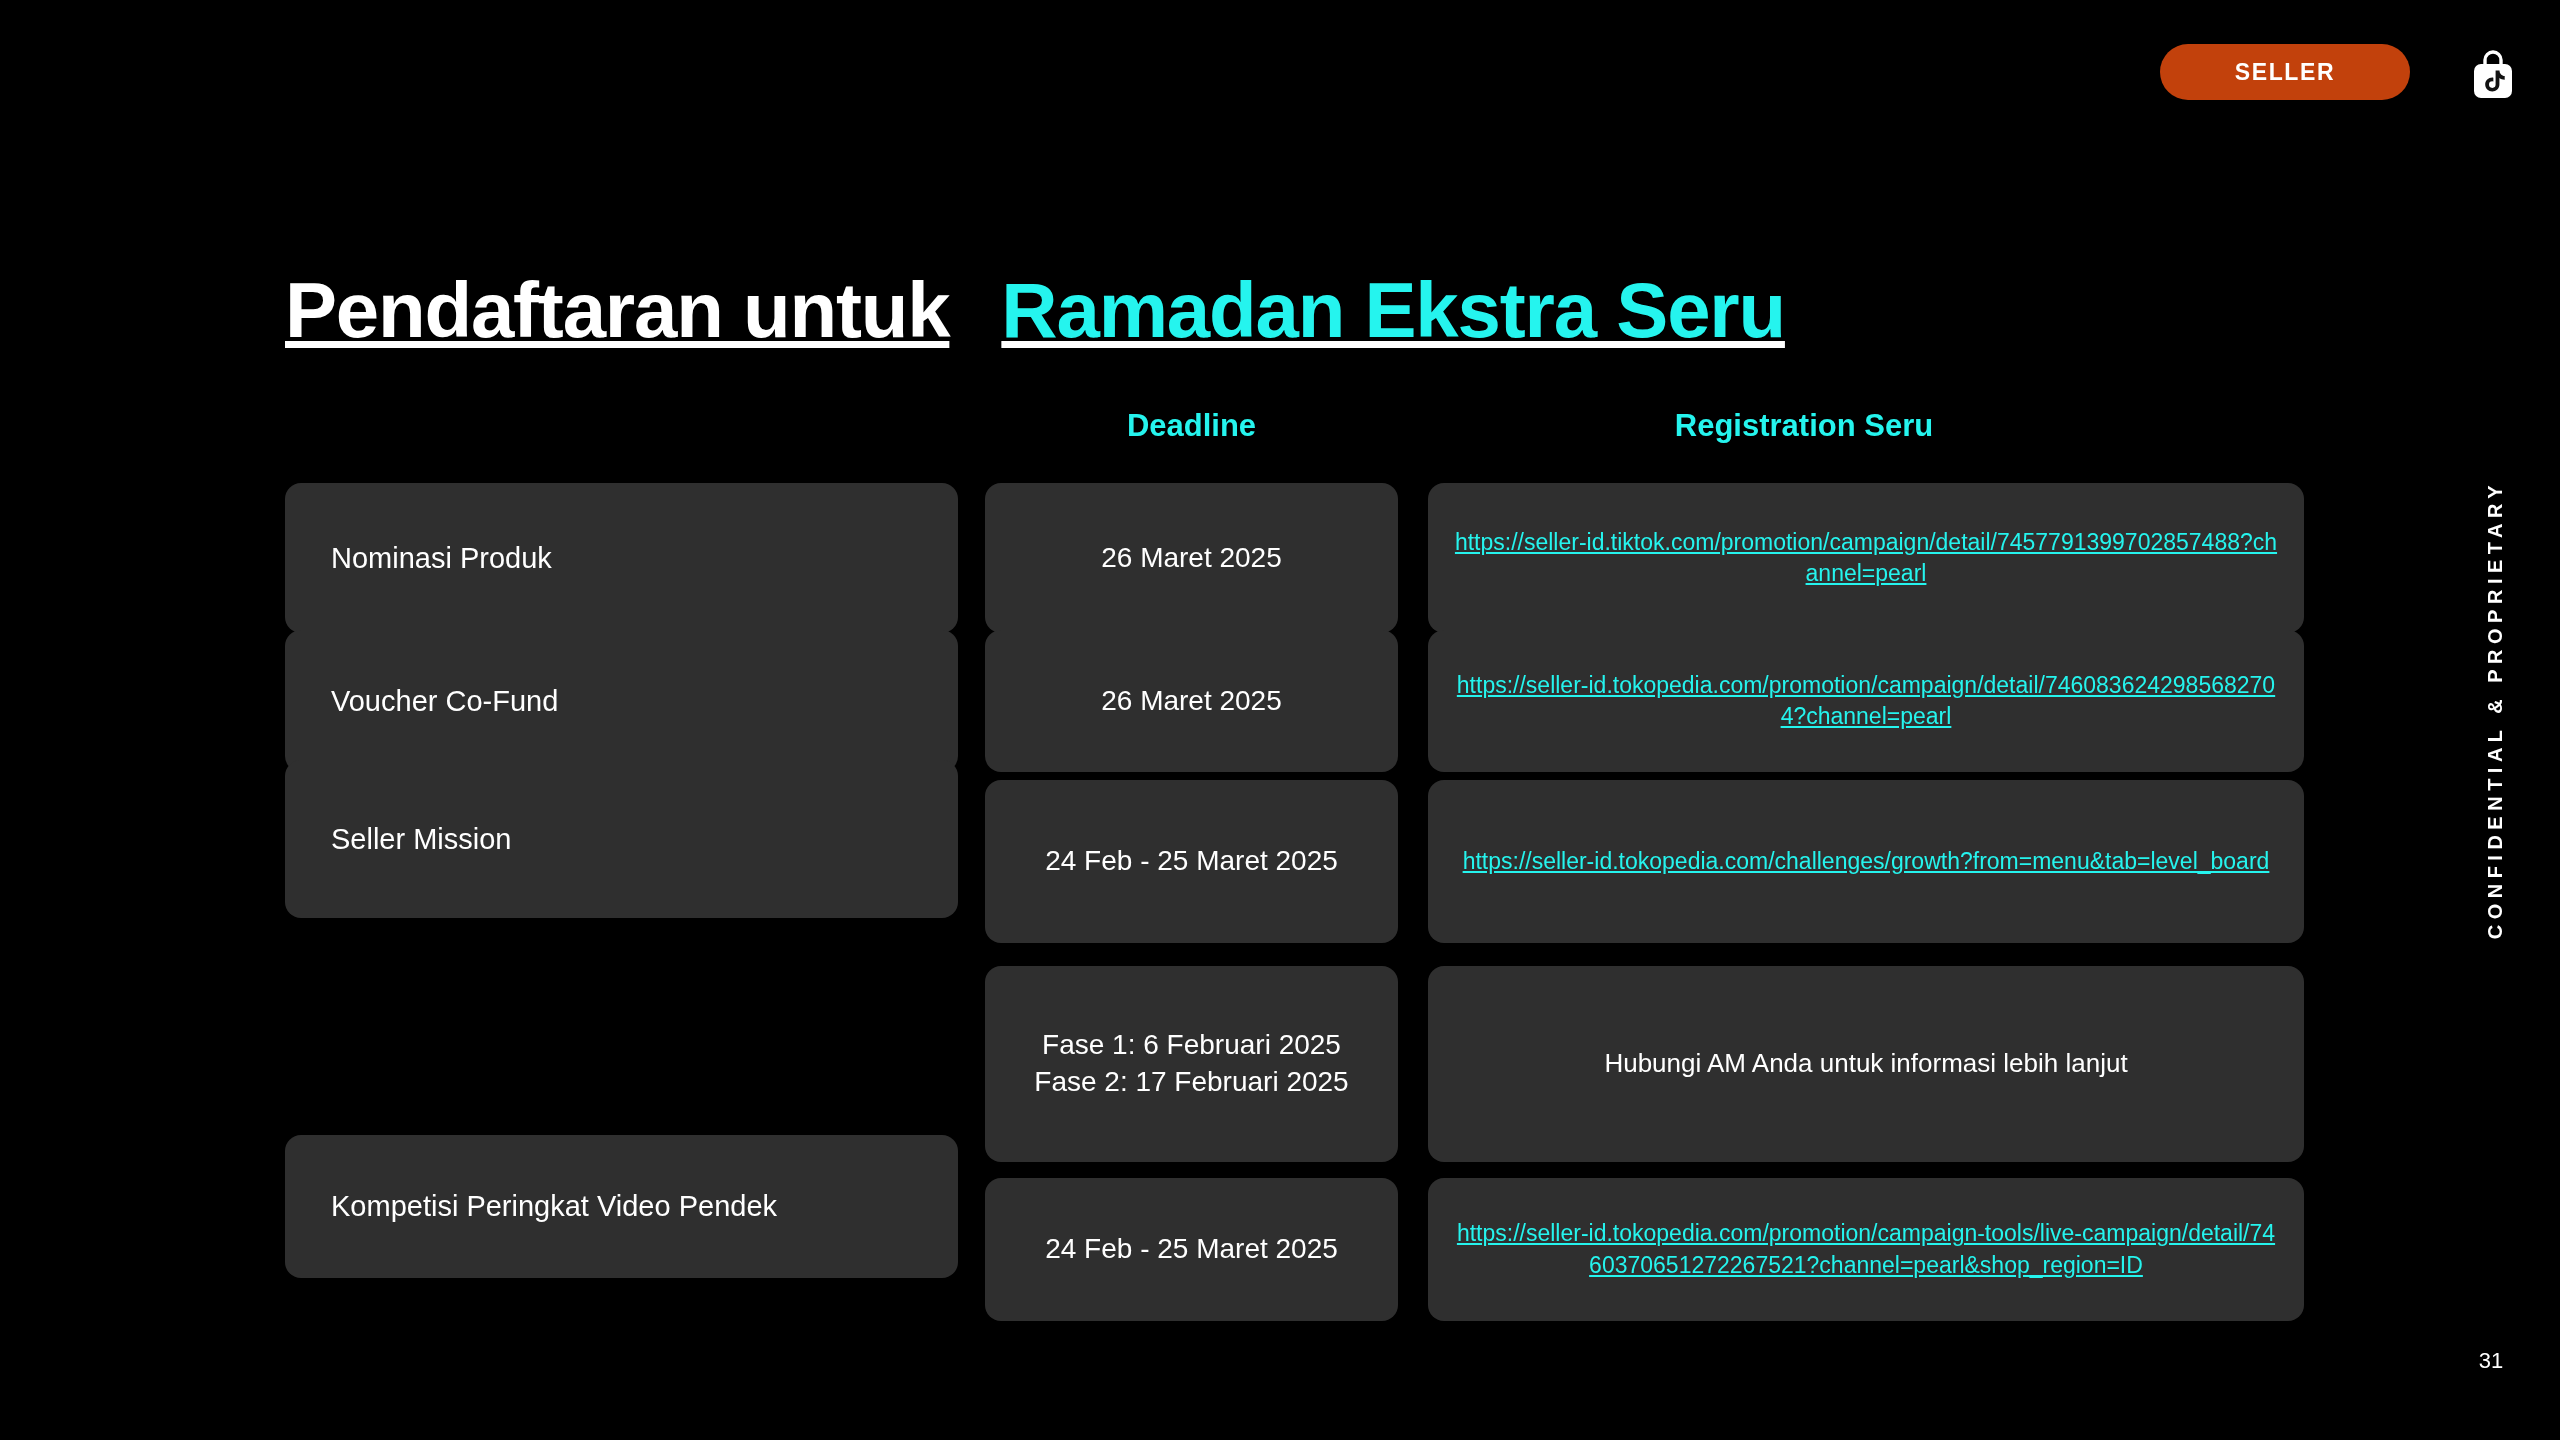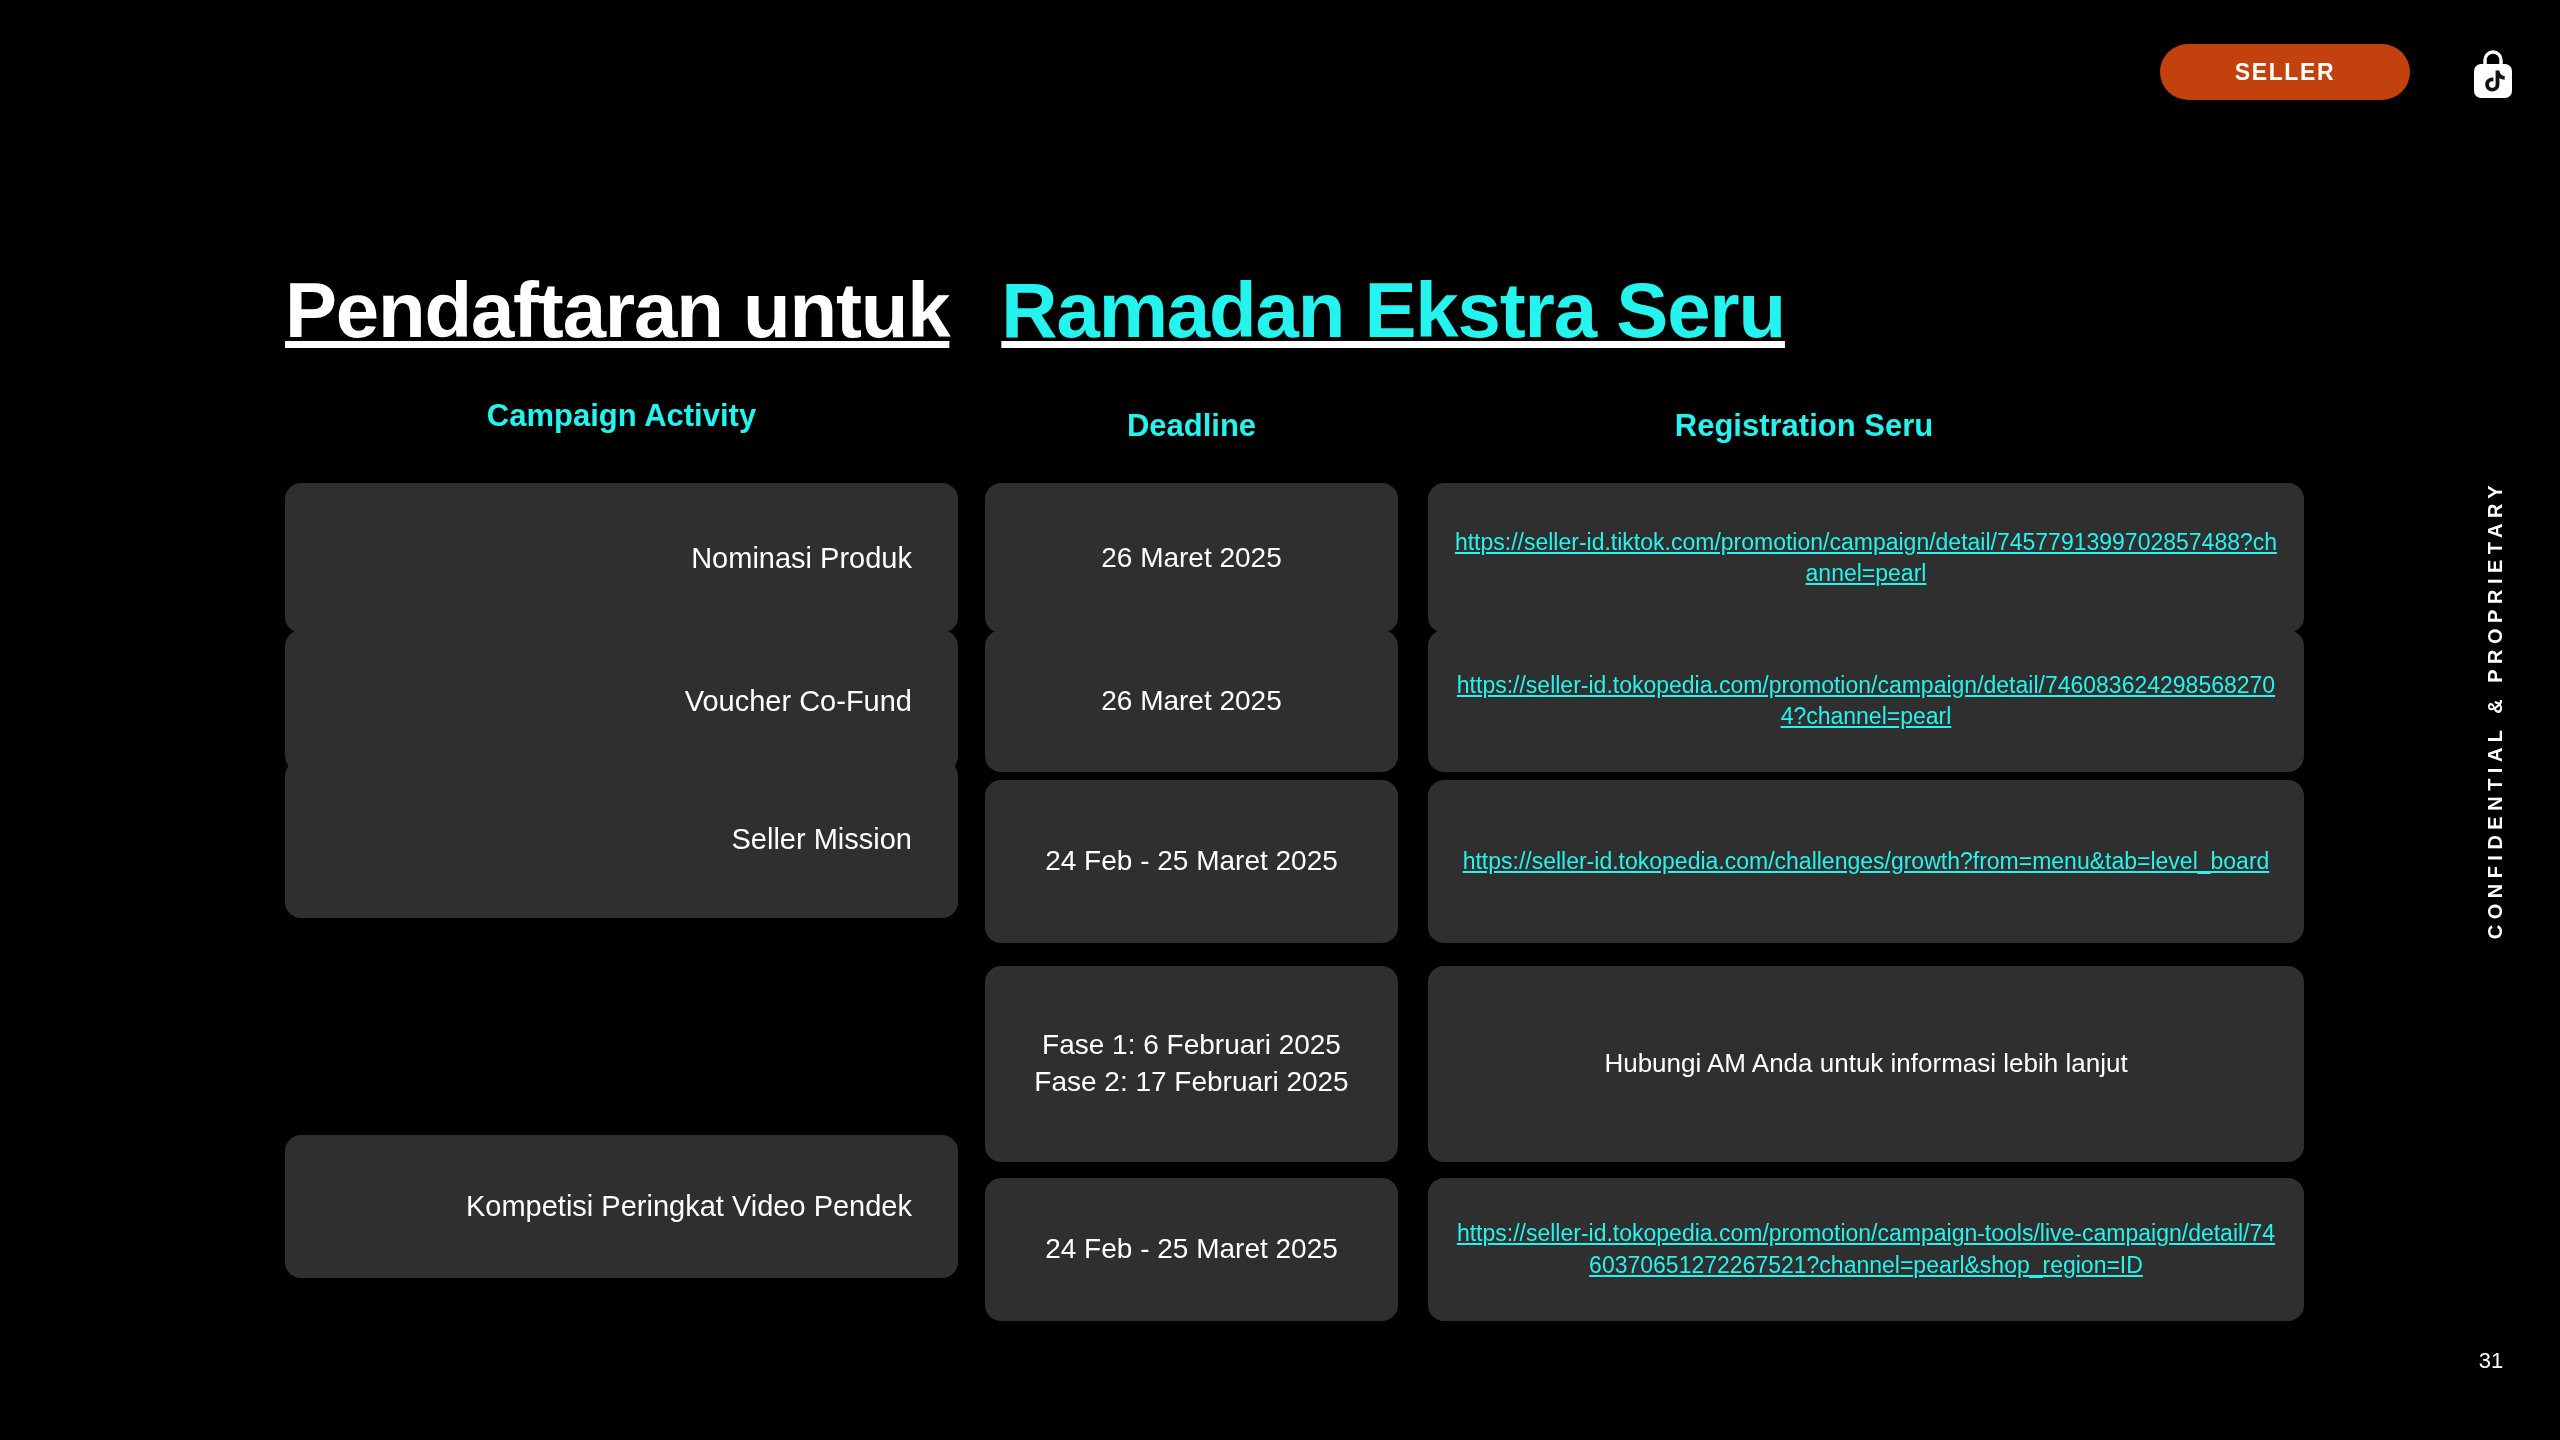"Campaign Activity" div.col-head { html: <div>Campaign Activity</div> -> none }
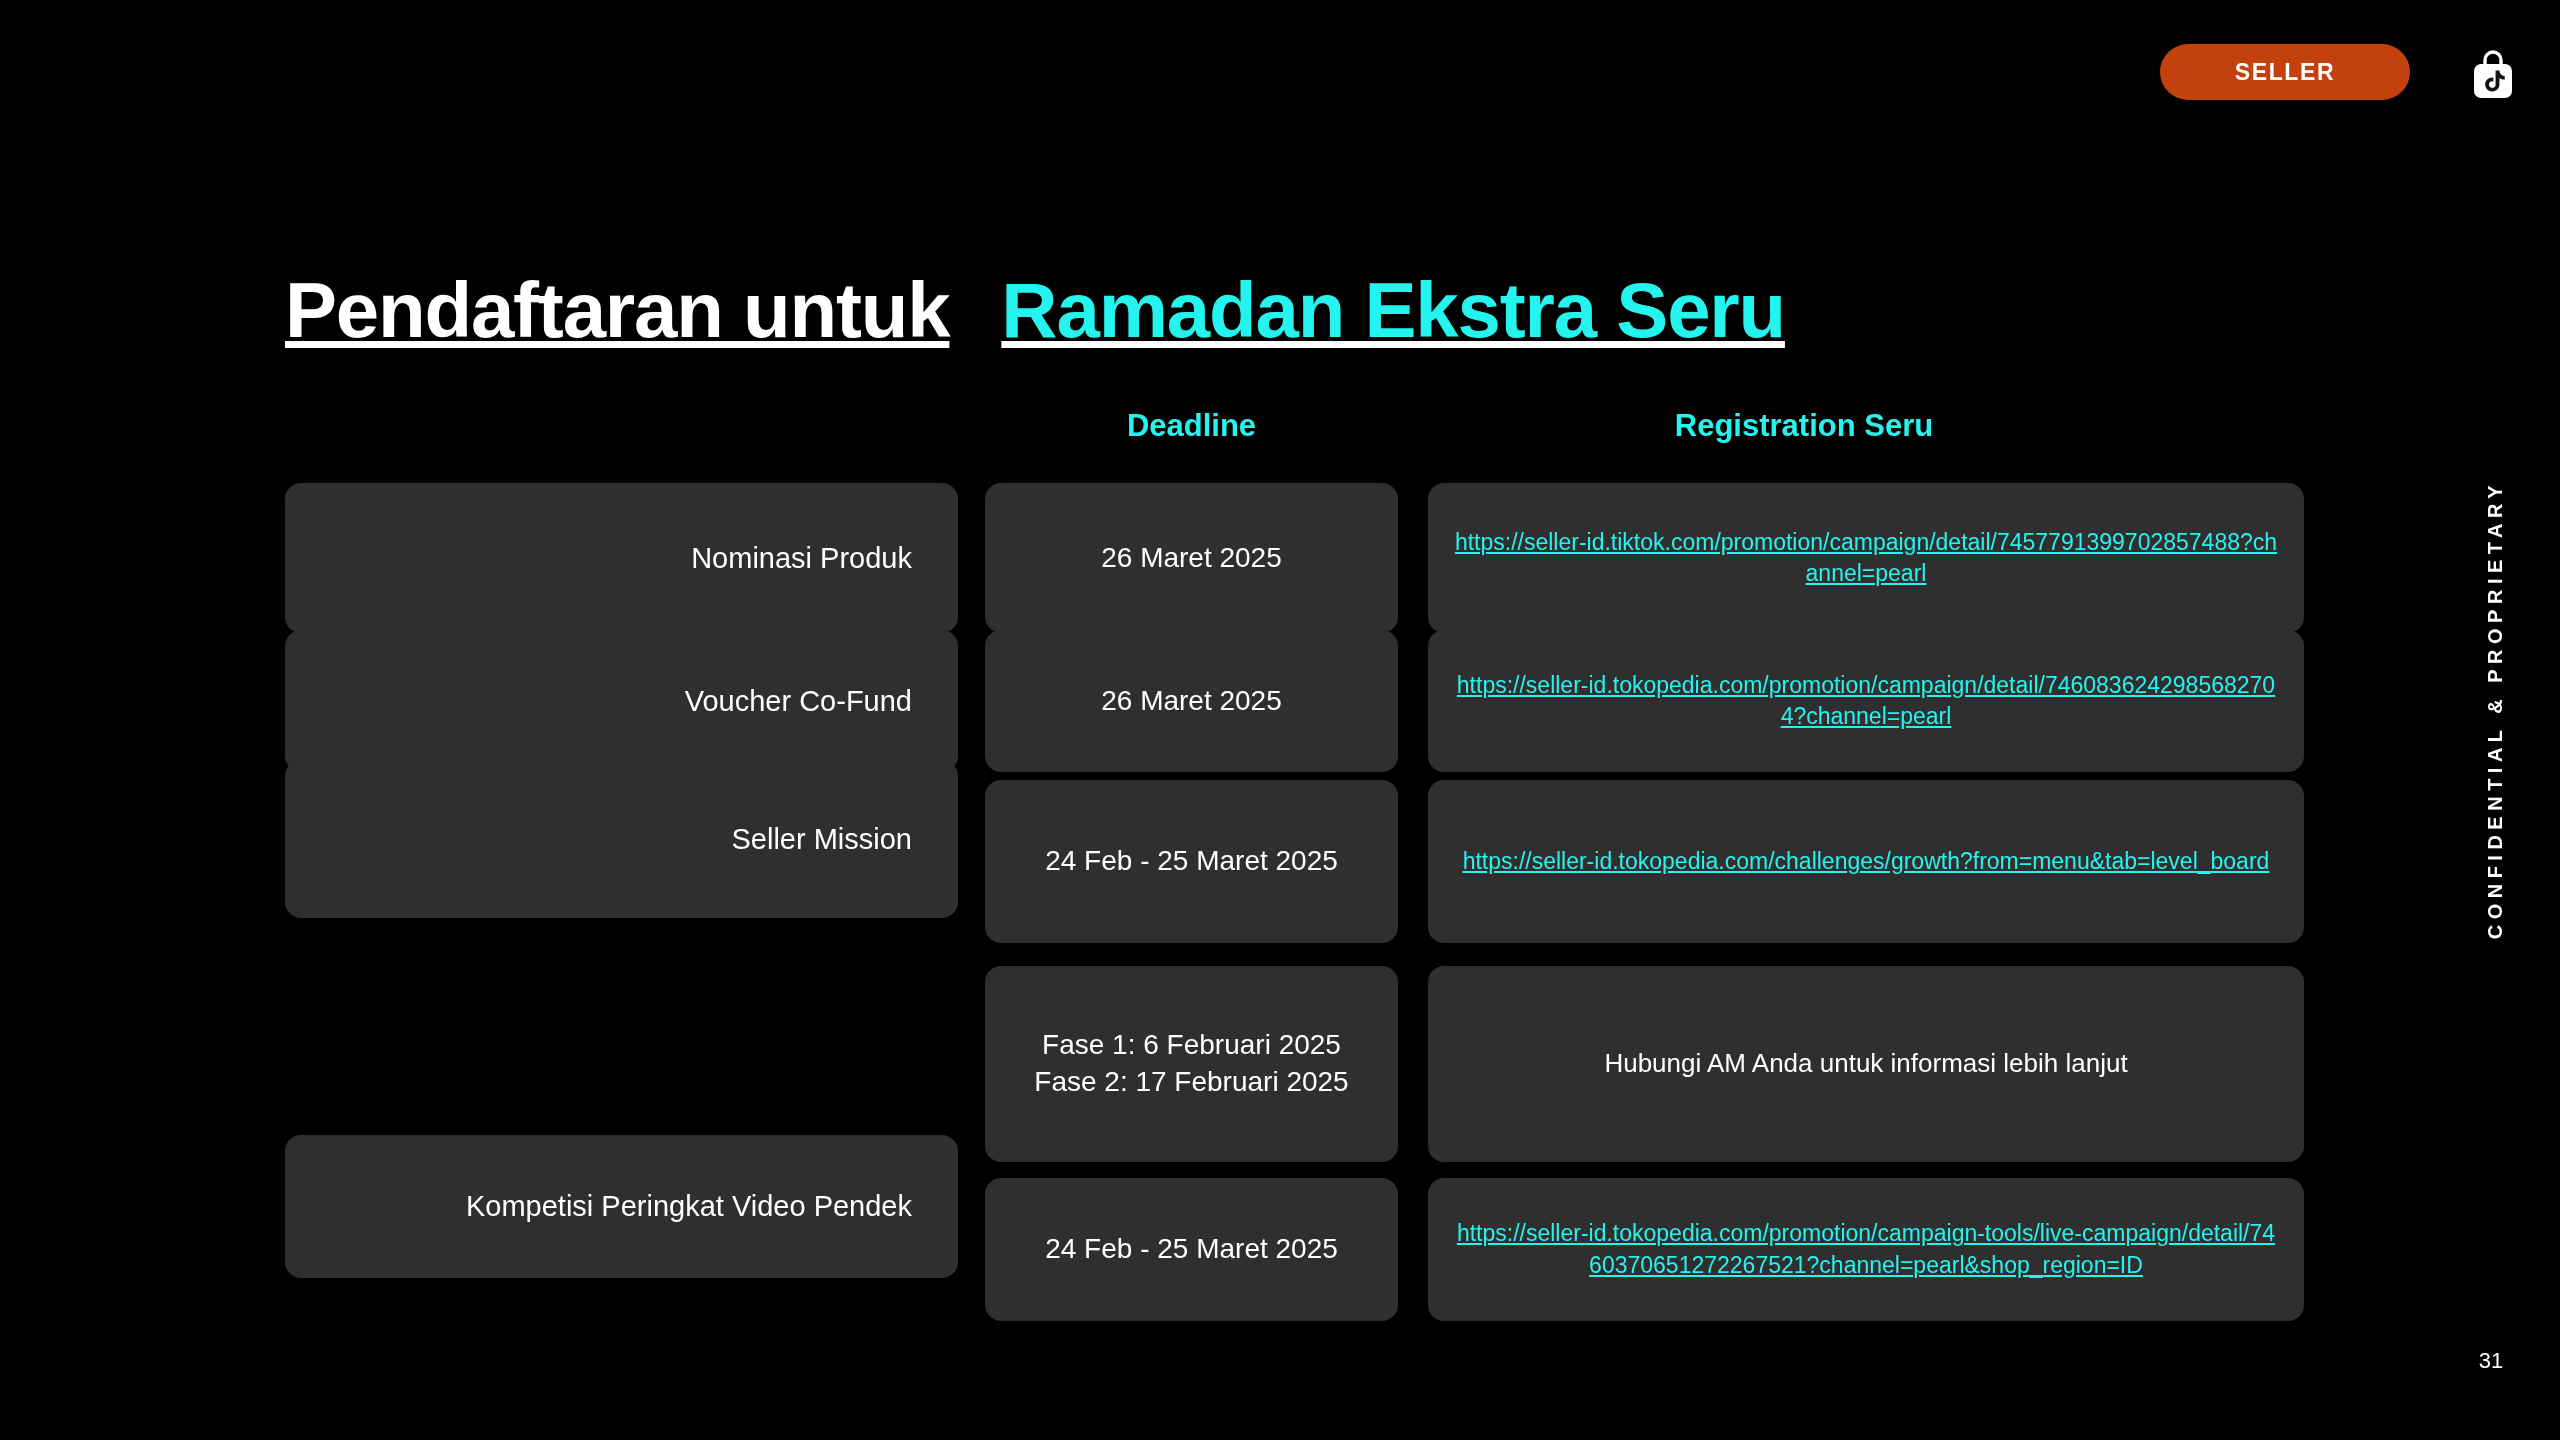"Nominasi Produk" .cell.activity { justify-content: flex-end -> flex-start }
